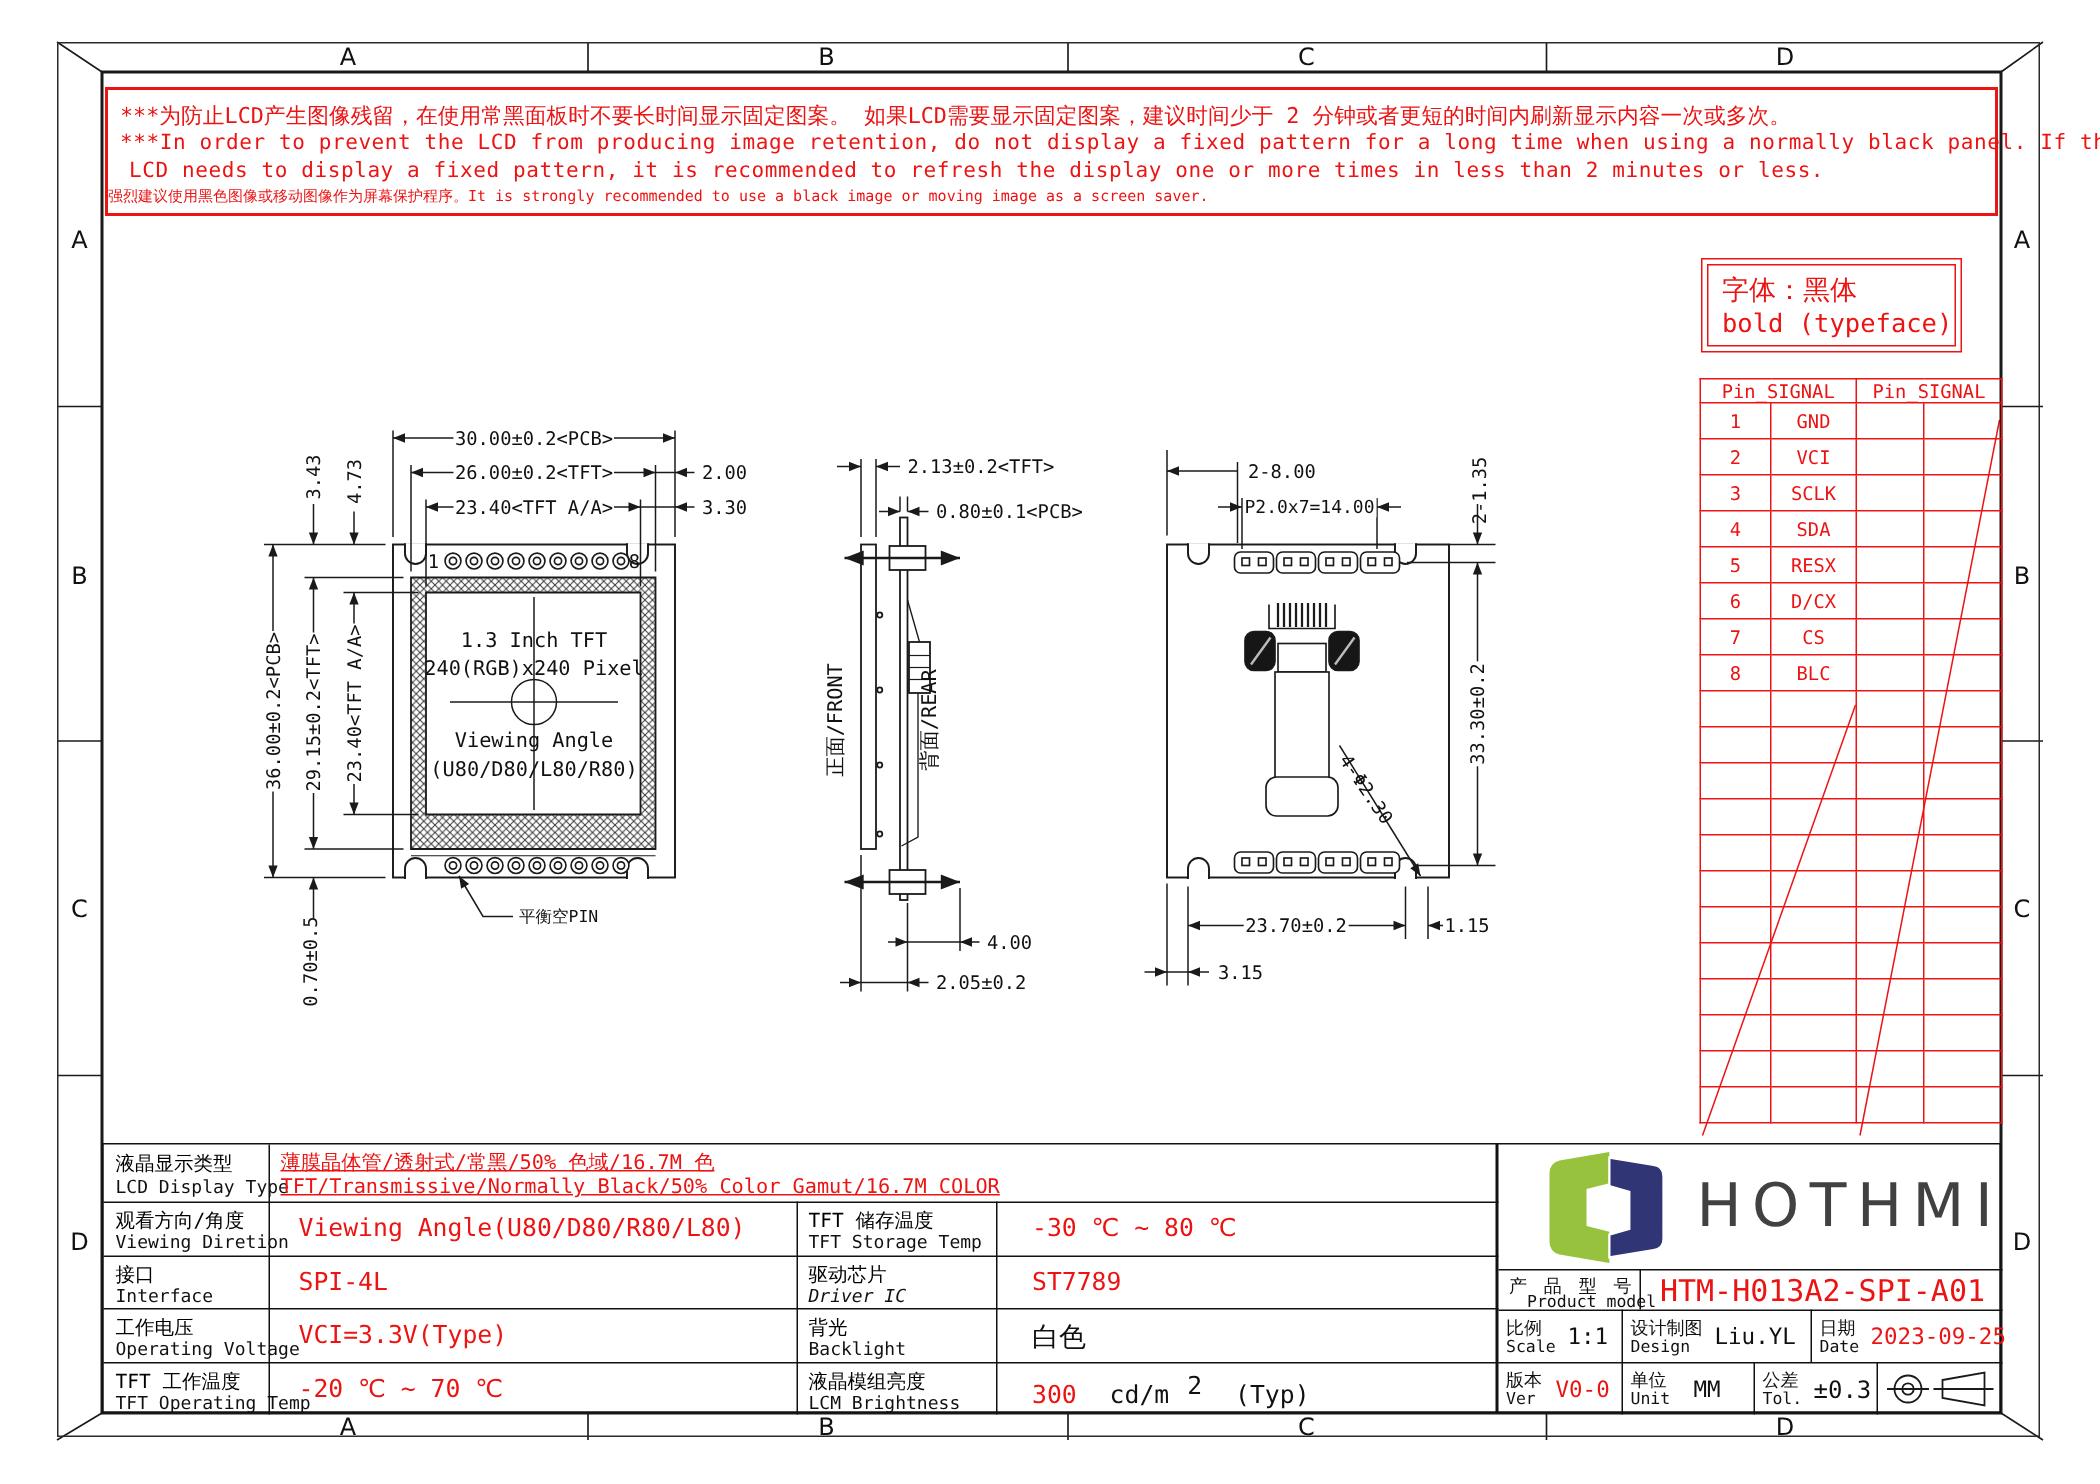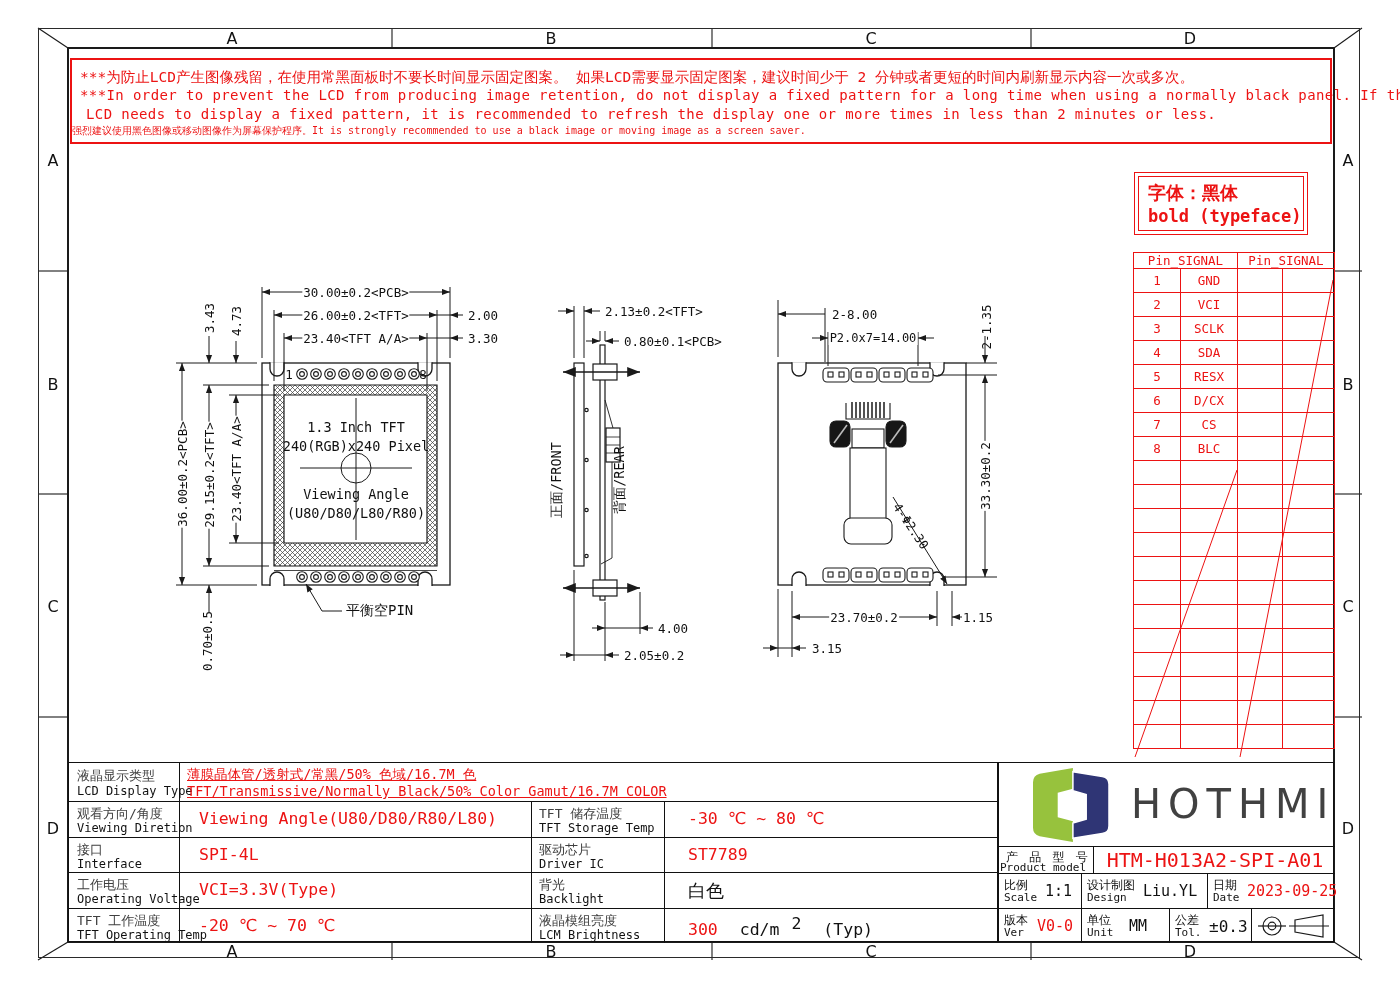"字体：黑体" .fontbox { font-weight: bold -> none }
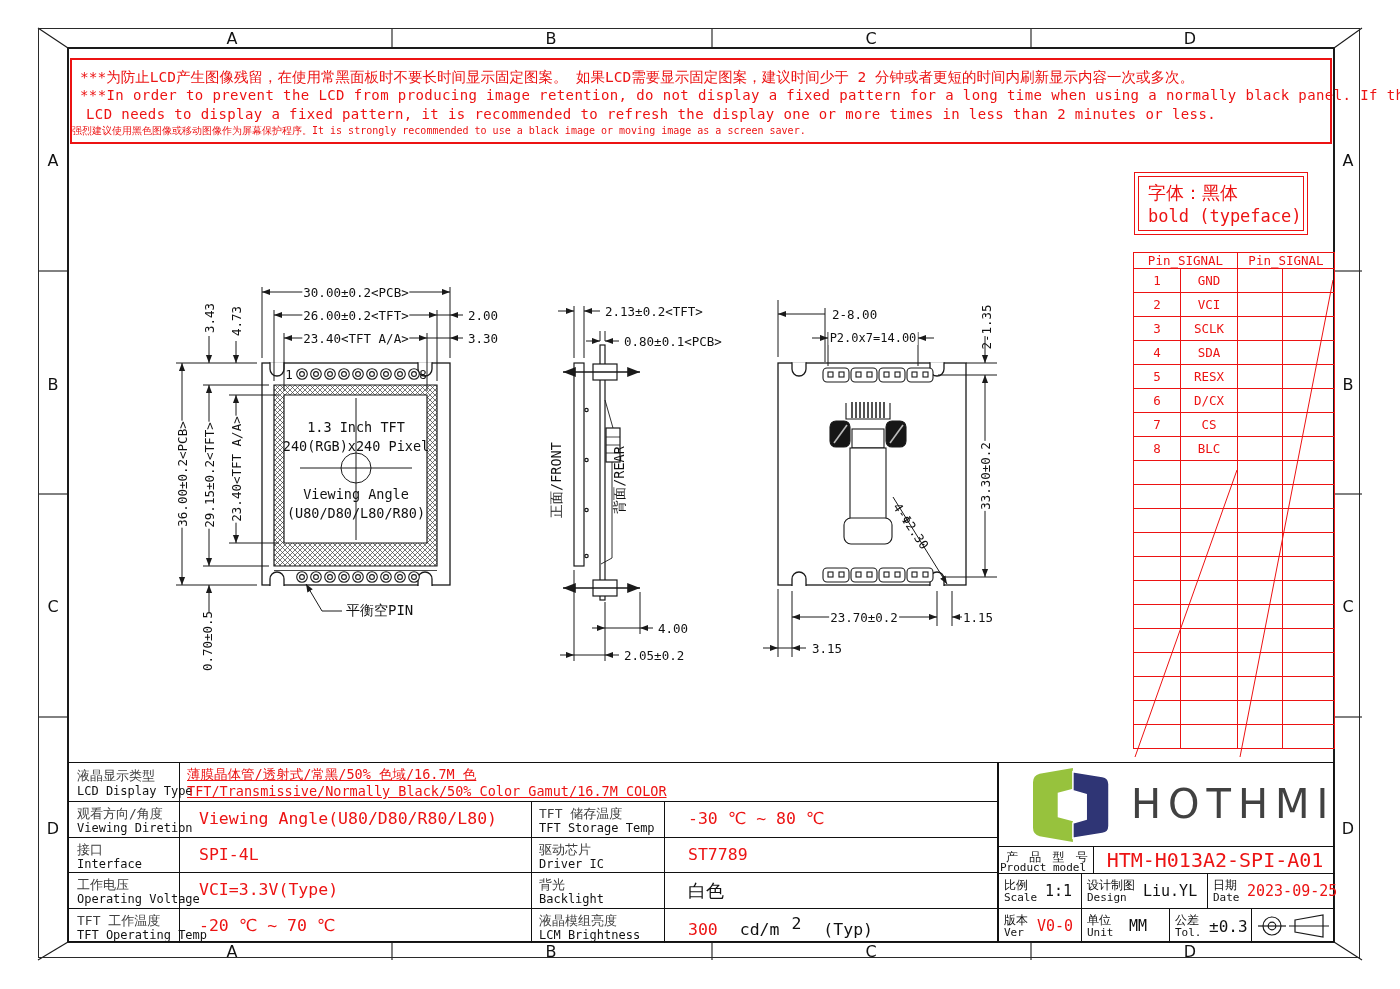"平衡空PIN" div.abs { font-size: 14px -> 11px }
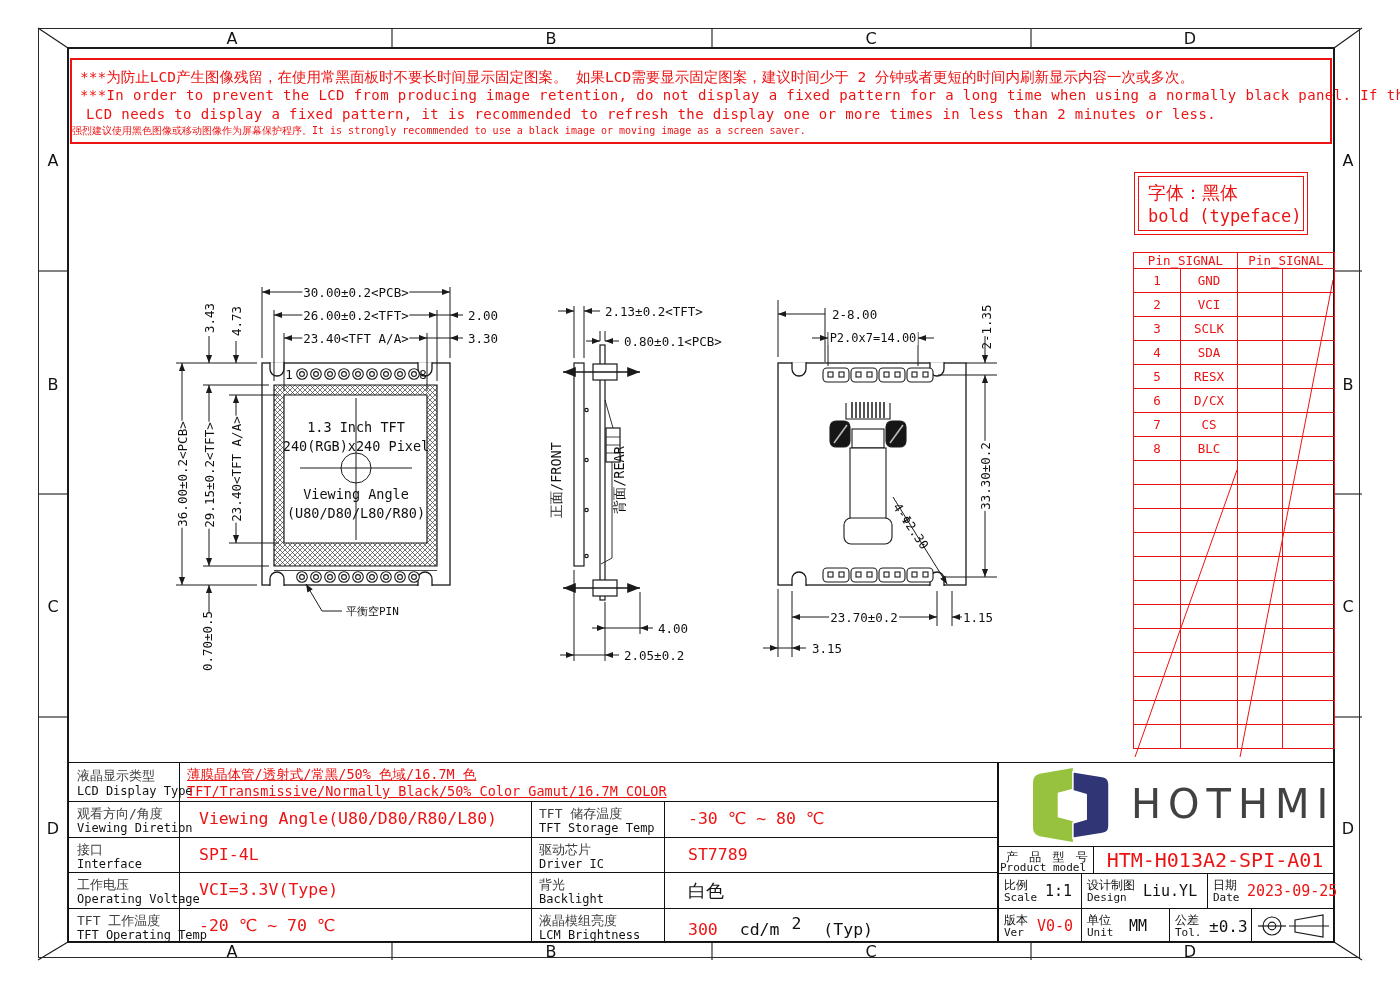"液晶显示类型" .cellcn { color: #404040 -> #000000 }
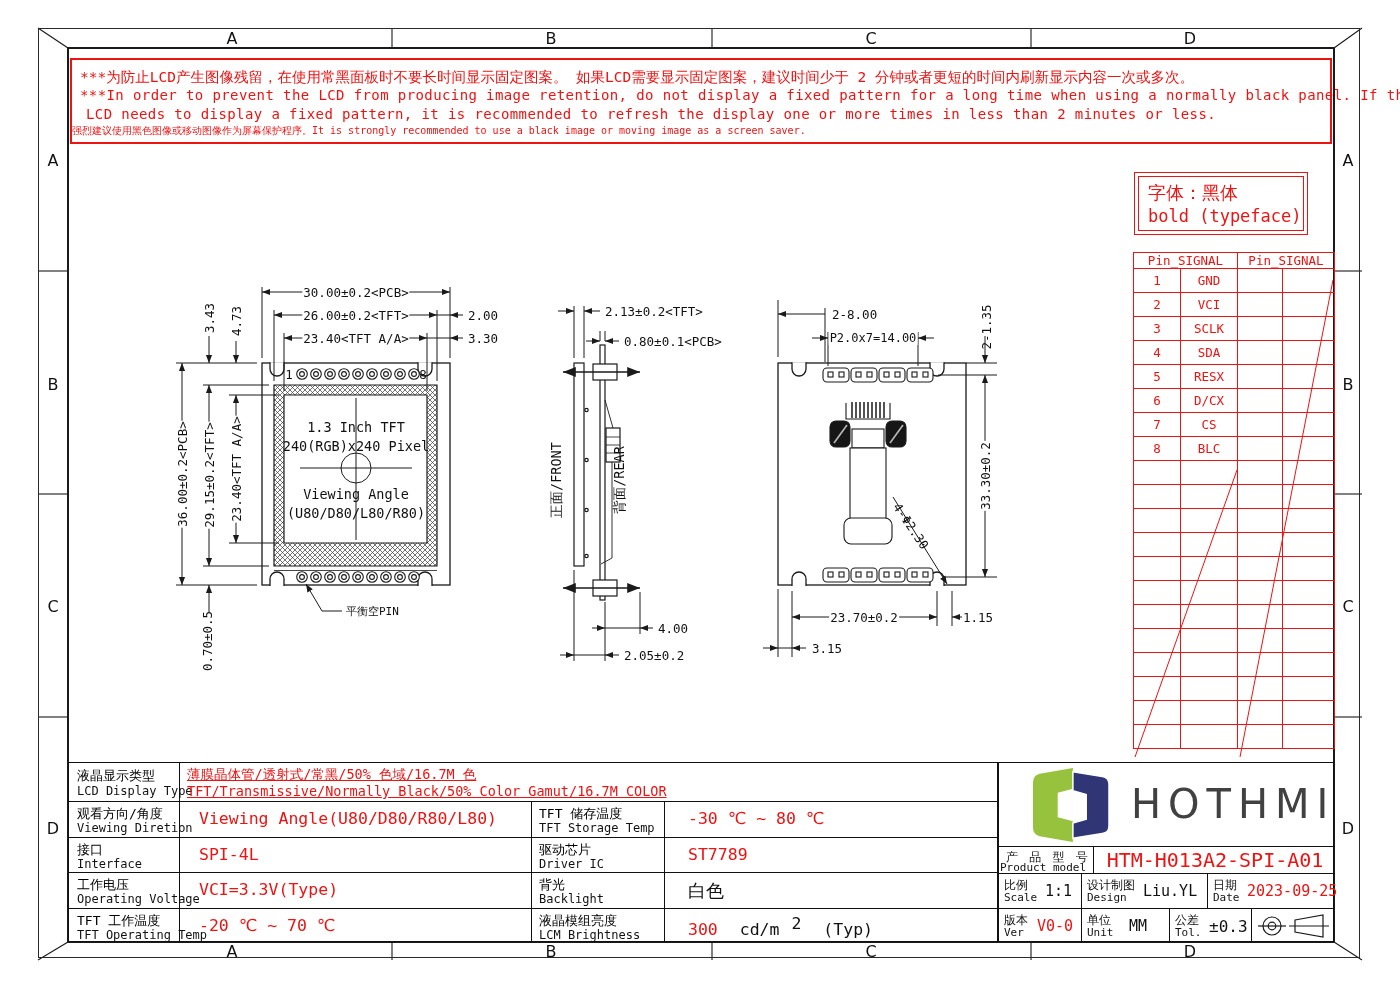"Driver IC" div.abs { font-style: none -> italic }
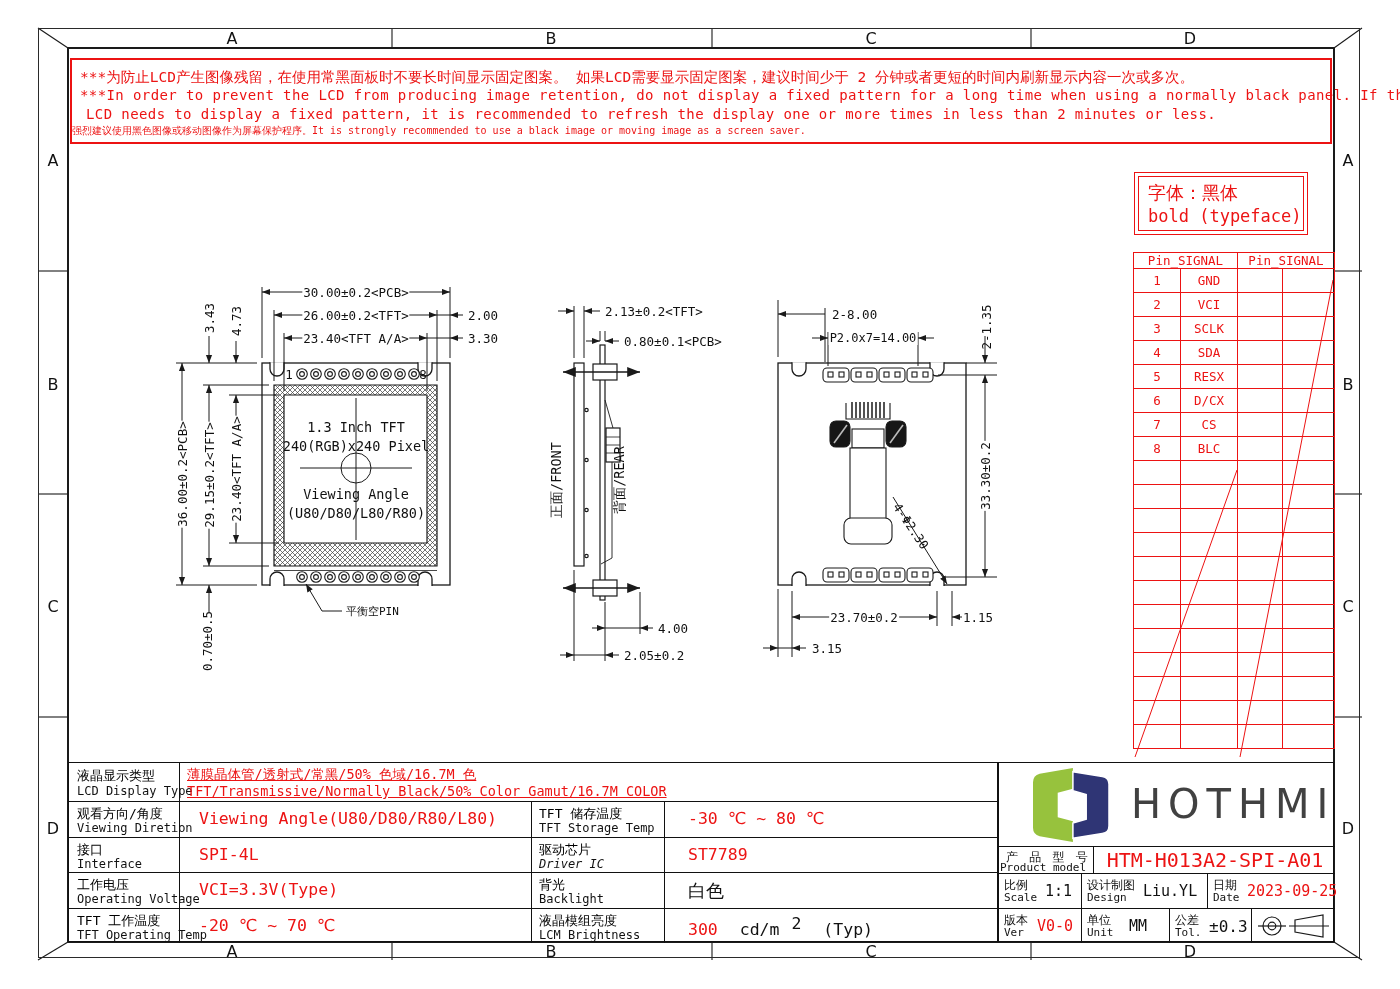"Product model" div.abs { left: 1px -> 19px }
